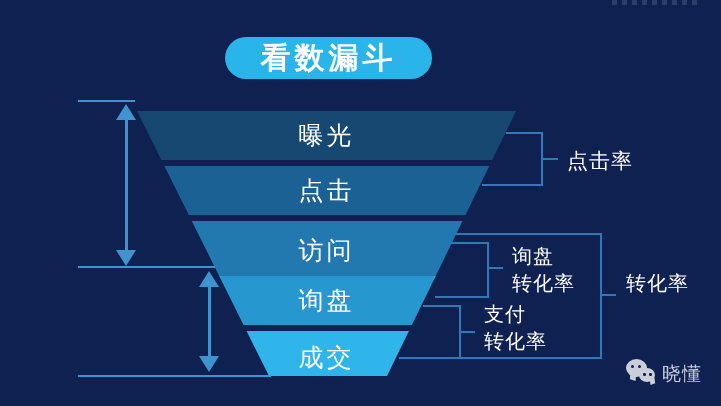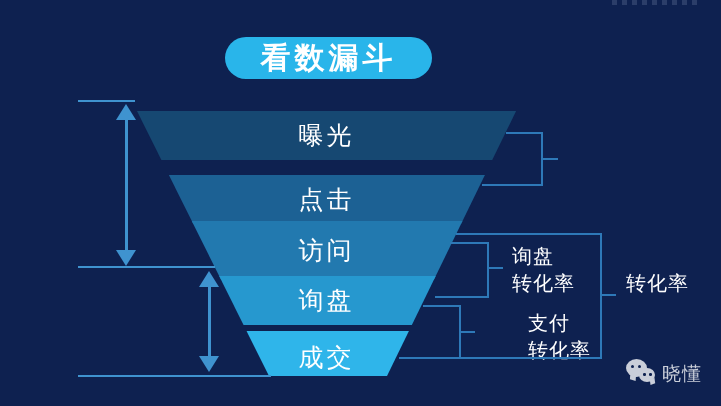"点击率" div.abs { html: none -> <div>点击率</div> }
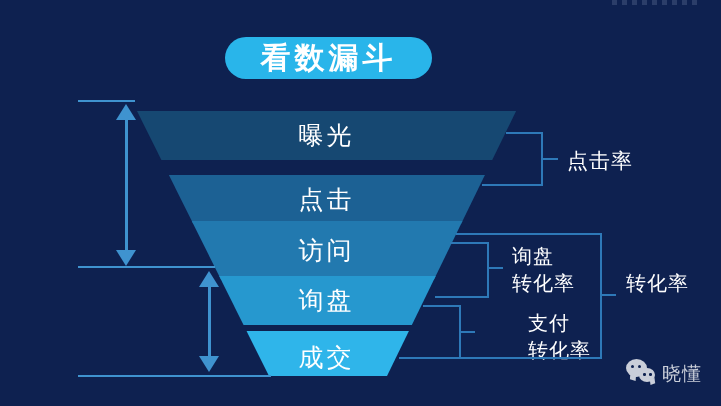"点击" .band-1 { top: 64px -> 55px }
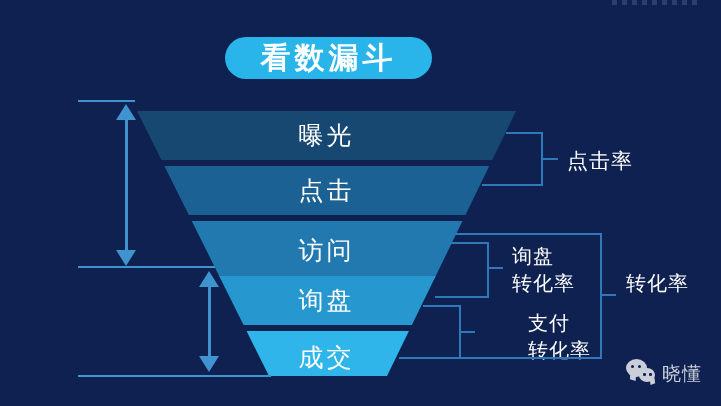"支付" div.abs { margin-left: 44px -> none; top: 310px -> 301px }
